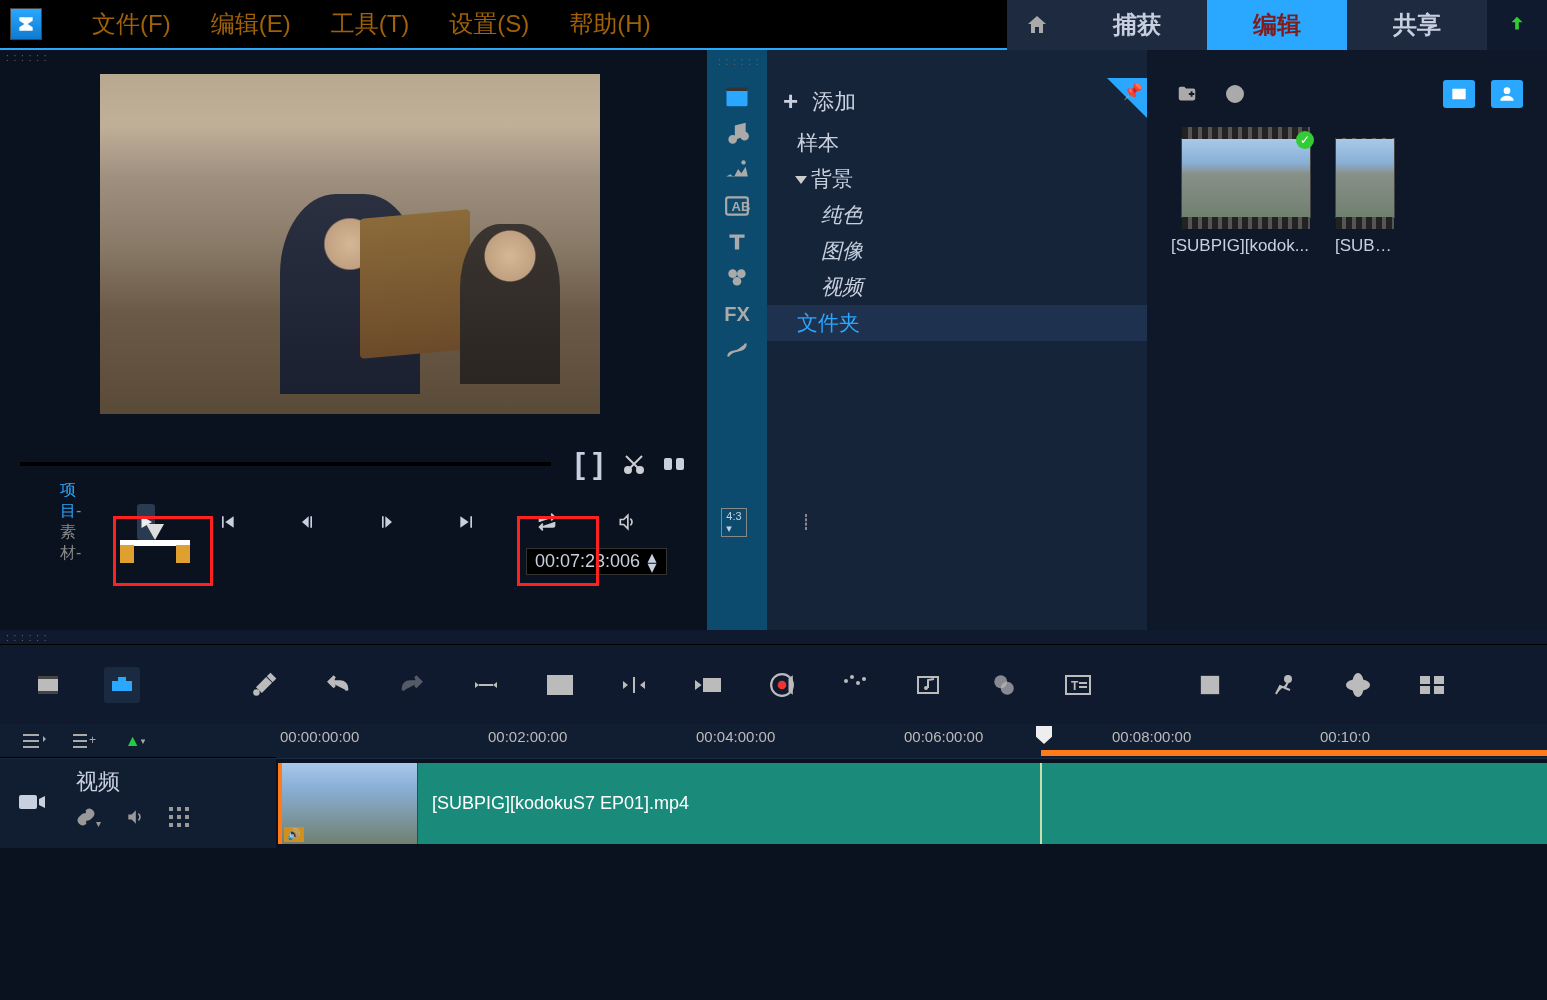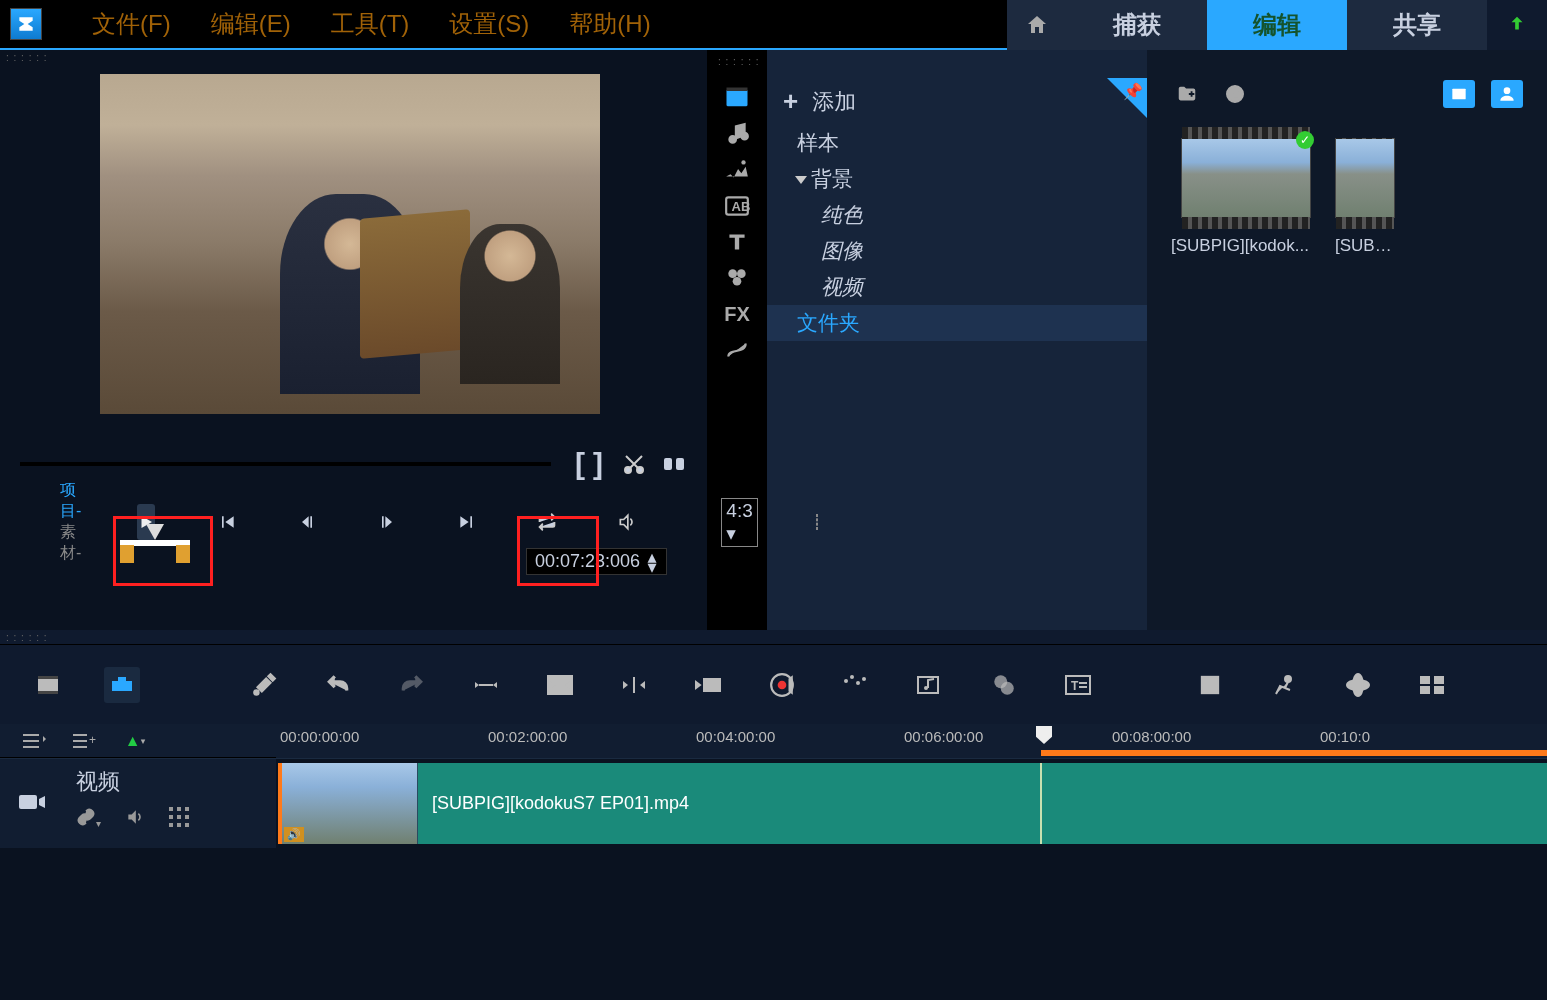"编辑" .maintab.active { color: #14532d -> #7f1d1d }
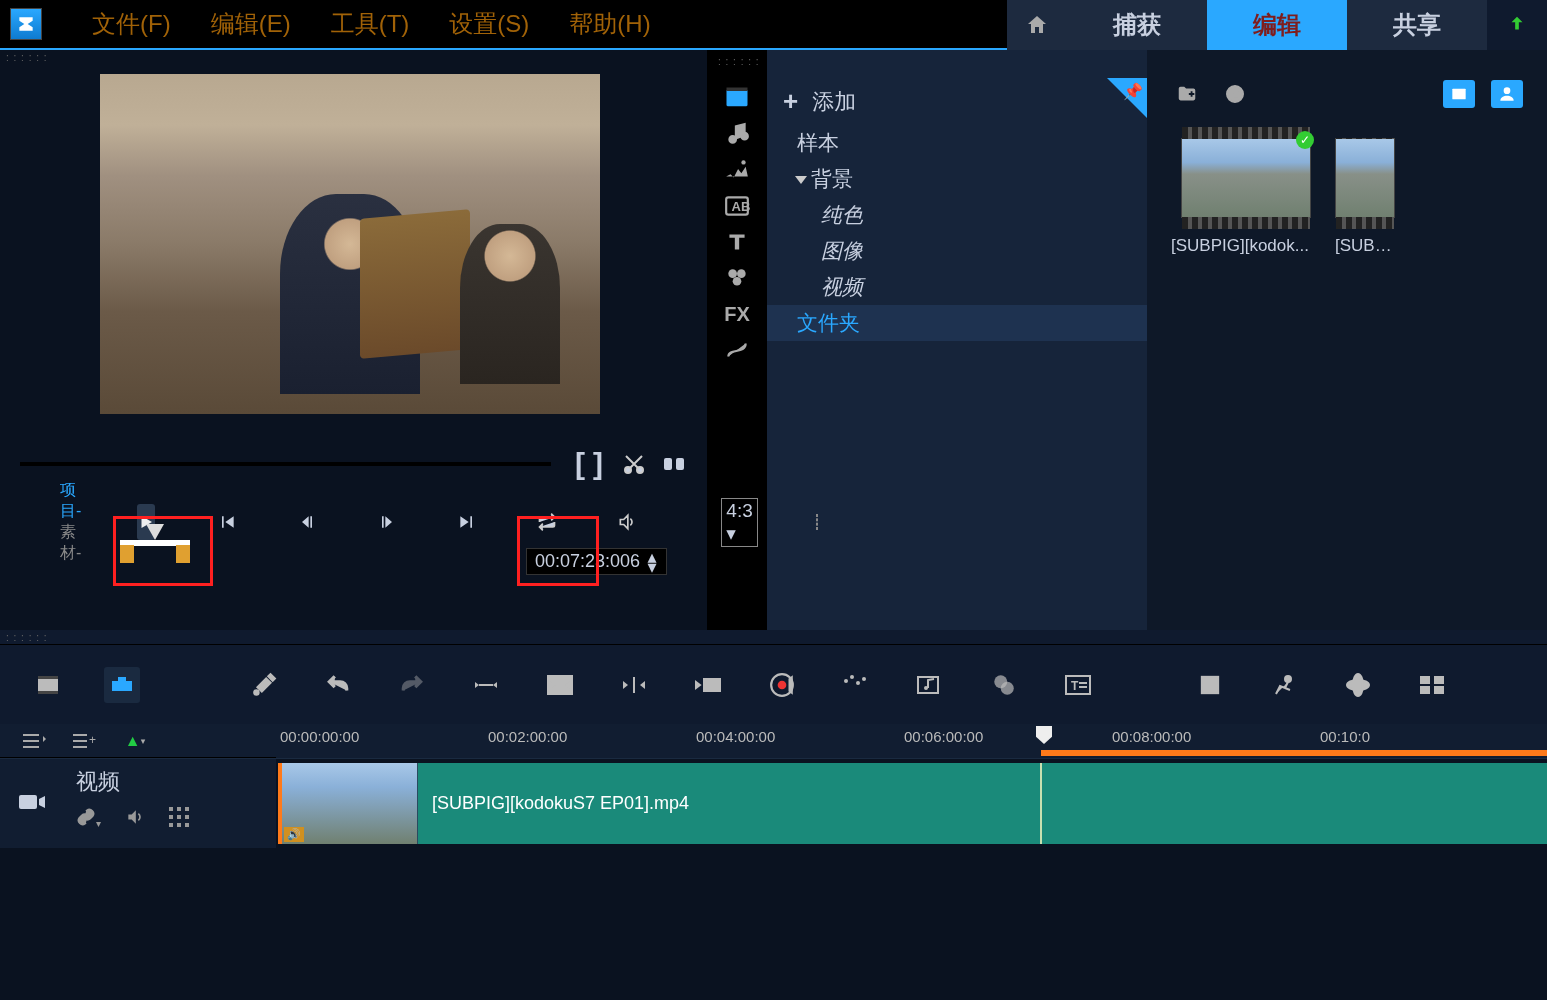"AB" .iconcol { background: #000000 -> #0c4a6e }
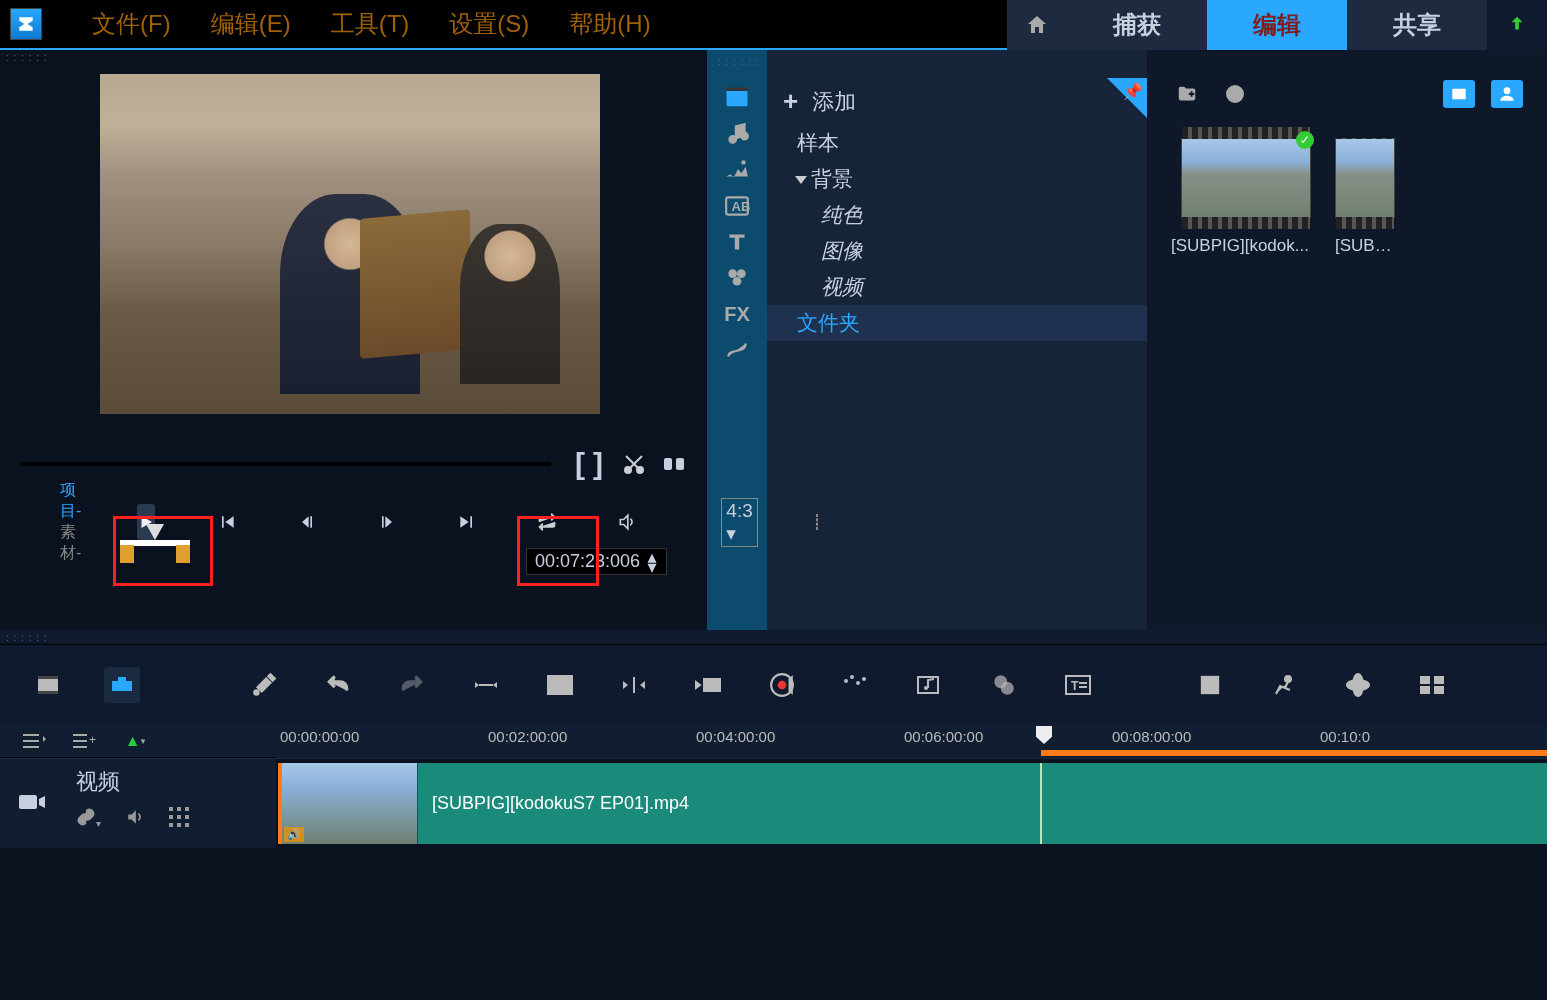"4:3 ▾" .aspectbox { font-size: 19px -> 11px }
